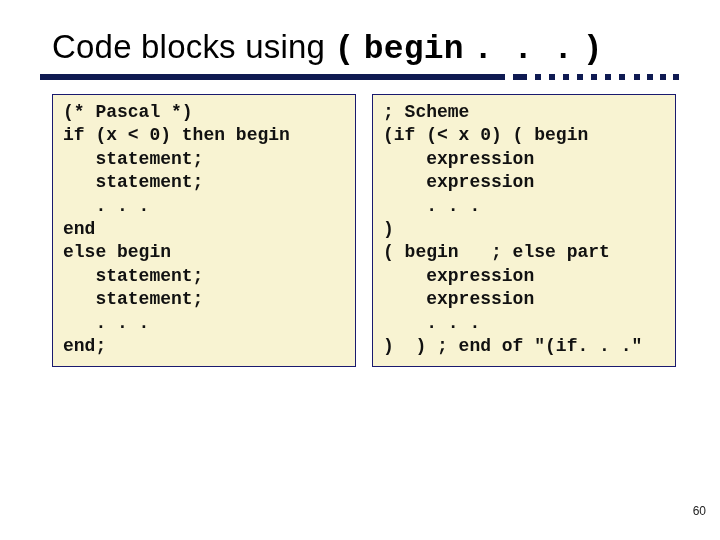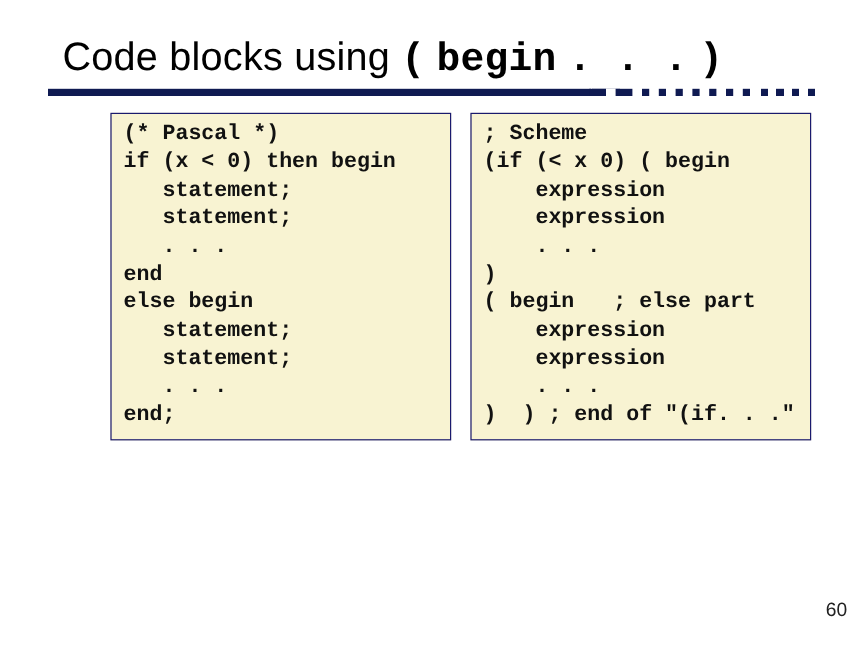"(* Pascal *)" .codeboxes { margin-left: 40px -> none }
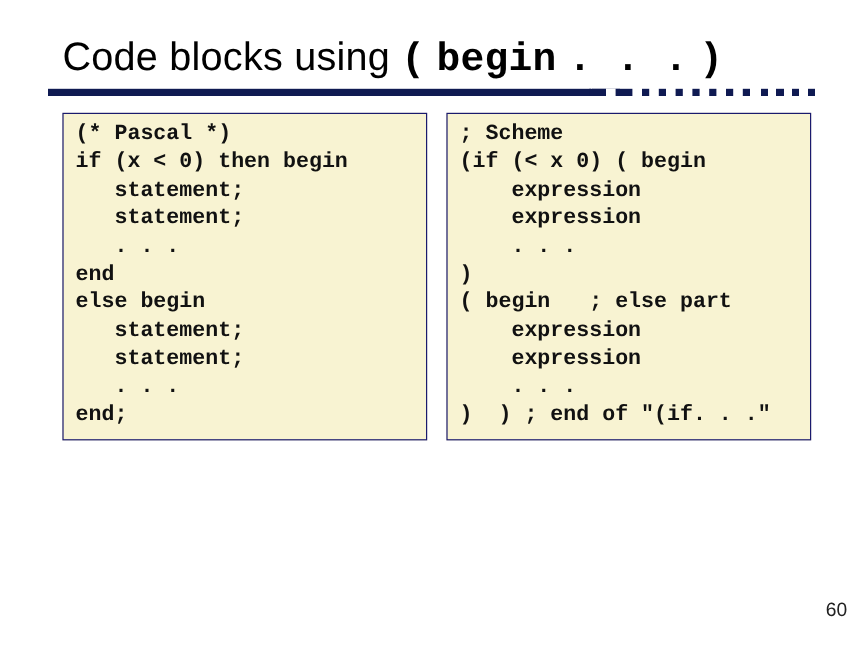"60" .pagenum { font-size: 16px -> 12px }
